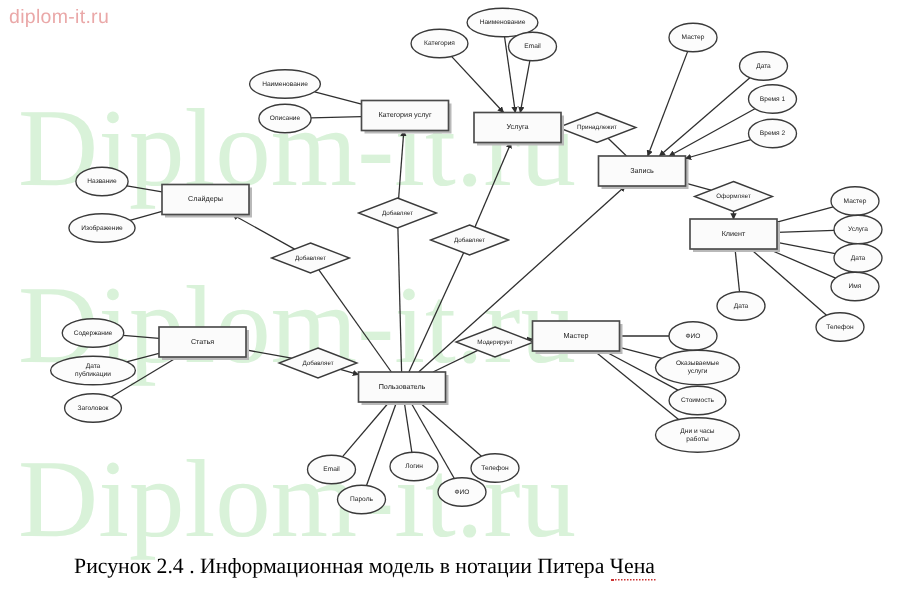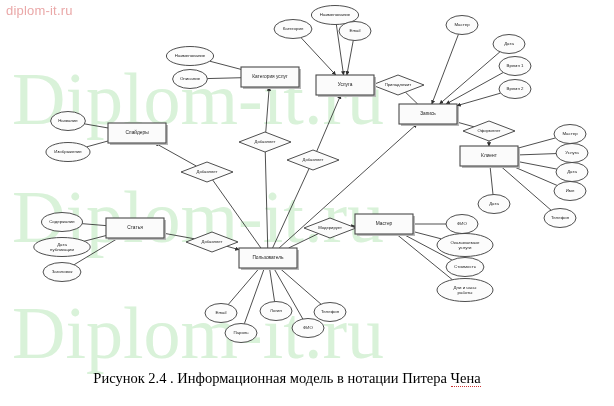"Рисунок 2.4 . Информационная модель" #caption { margin-left: 44px -> none }
